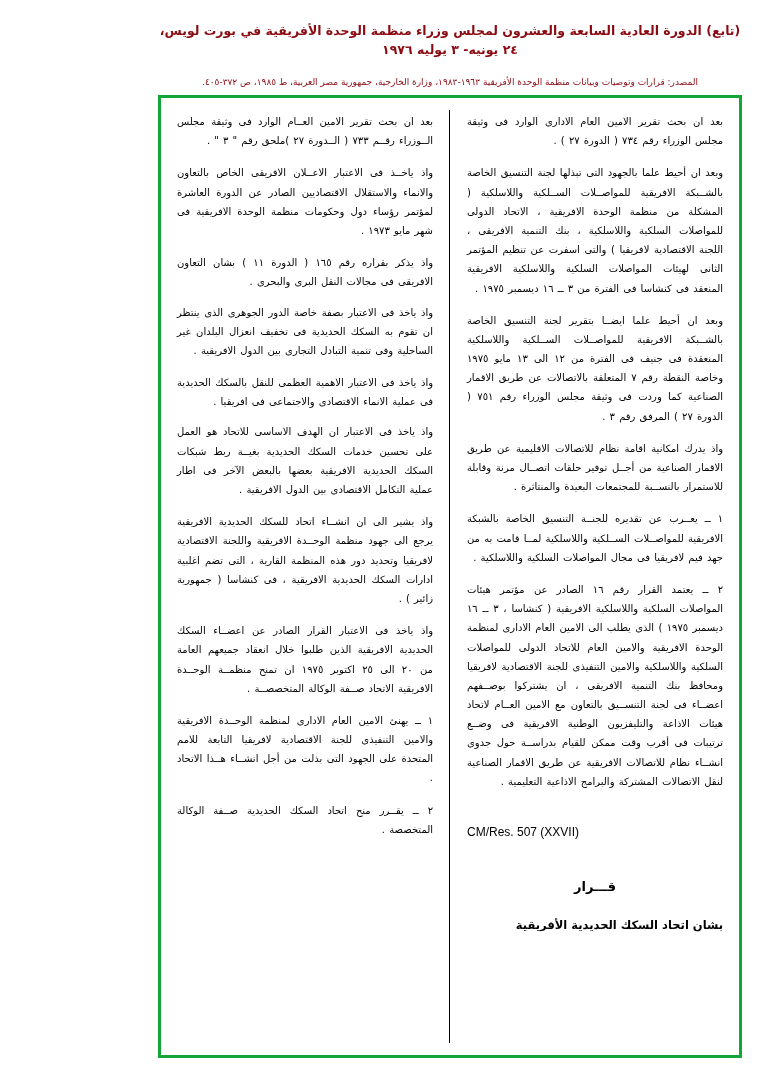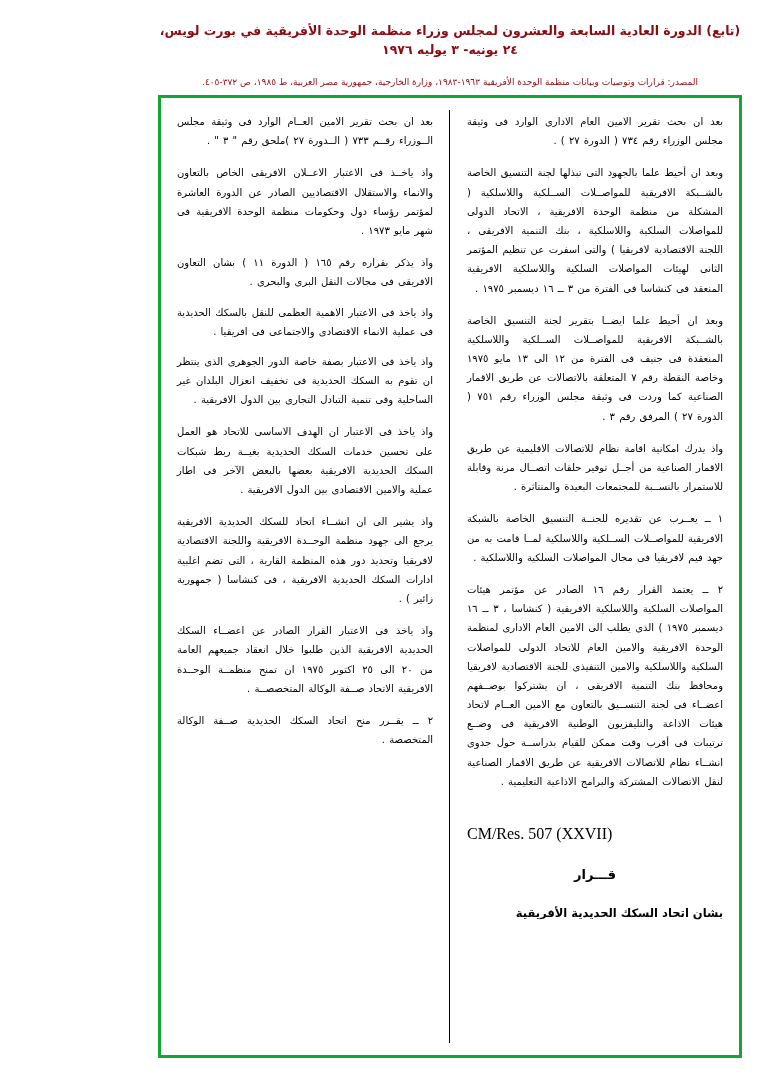"واذ ياخذ فى الاعتبار الاهمية" p.para { order: before "واذ ياخذ فى الاعتبار بصفة" -> after "واذ ياخذ فى الاعتبار بصفة" }
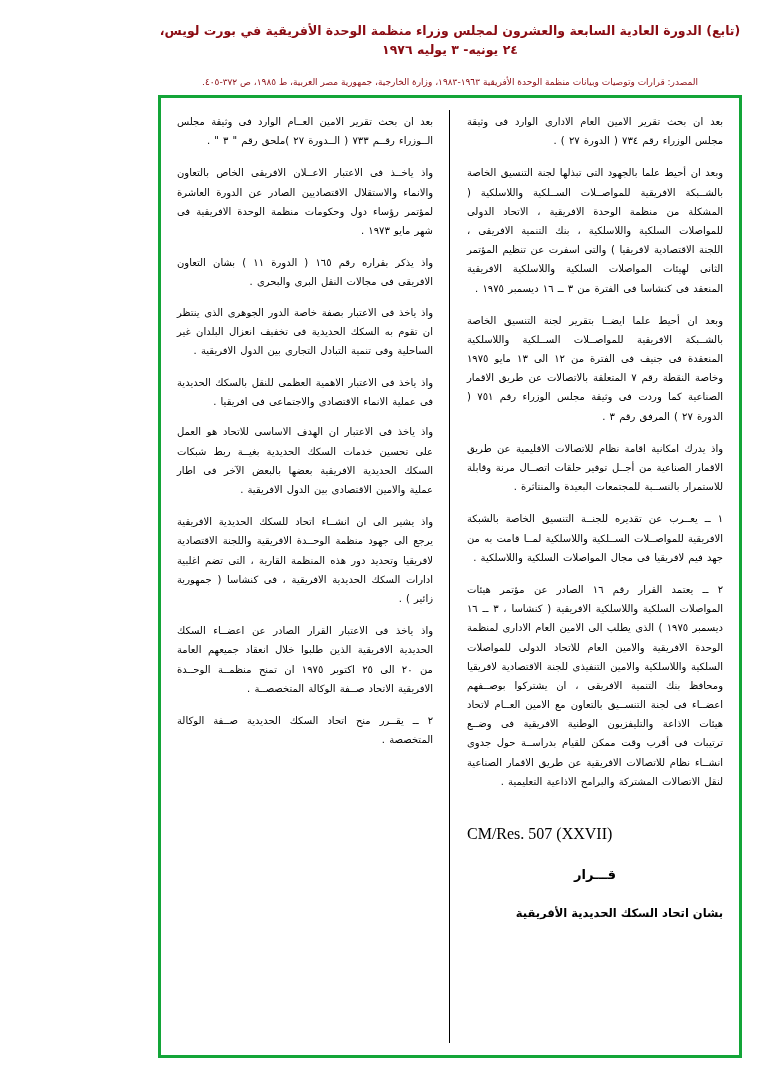"واذ ياخذ فى الاعتبار ان" p.para { text: والامين -> التكامل }
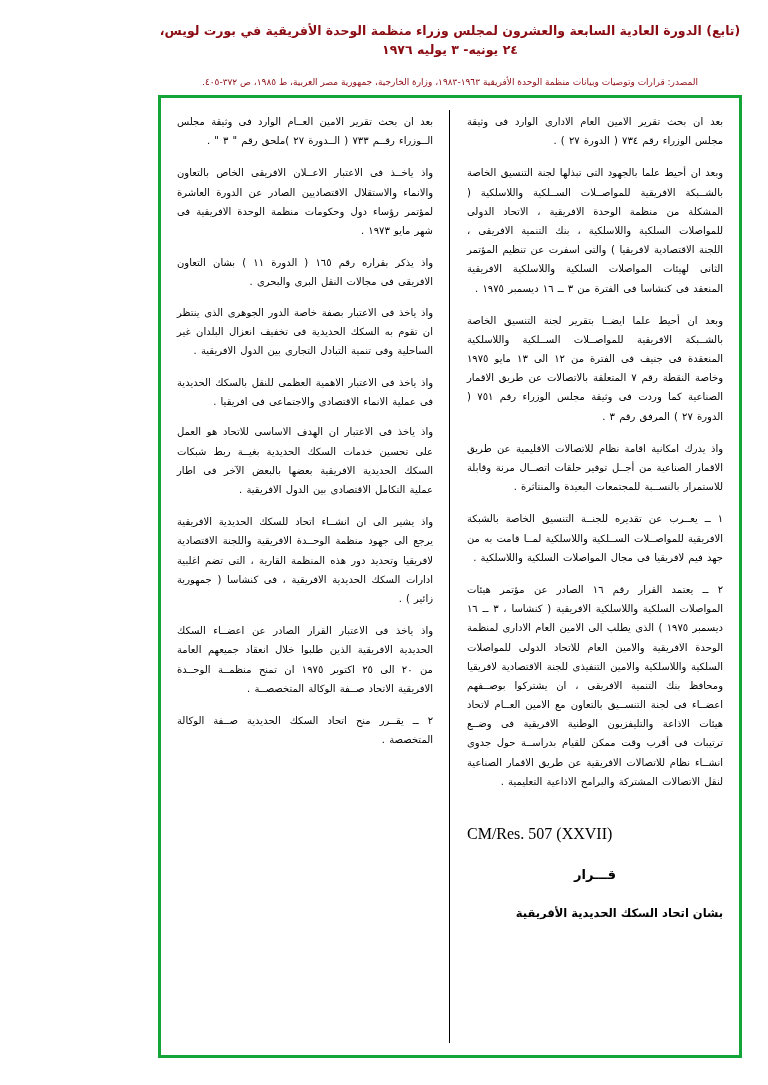"١ ــ يهنئ الامين العام" p.para { html: none -> <p>١ ــ يهنئ الامين العام الادارى لمنظمة الوحــدة الافريقية والامين التنفيذى للجنة الاقتصادية لافريقيا التابعة للامم المتحدة على الجهود التى بذلت من أجل انشــاء هــذا الاتحاد .</p> }
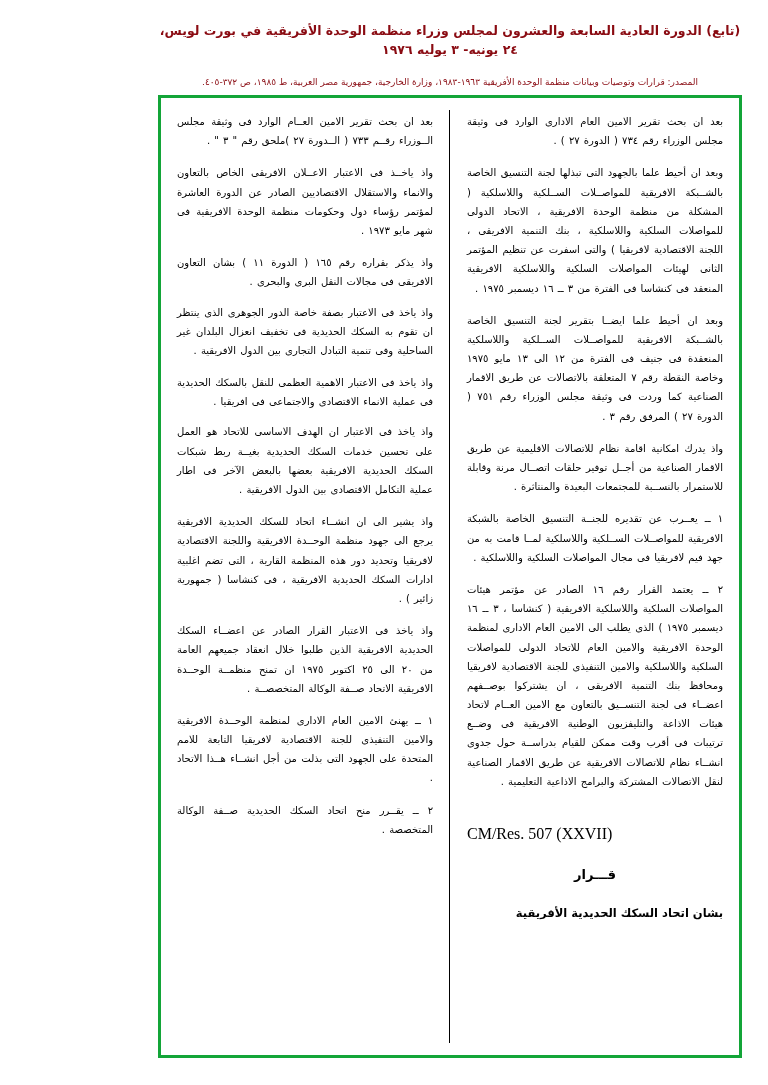"CM/Res. 507 (XXVII)" .res-code { font-family: Liberation Serif, serif -> Liberation Sans, sans-serif; font-size: 16px -> 12px }
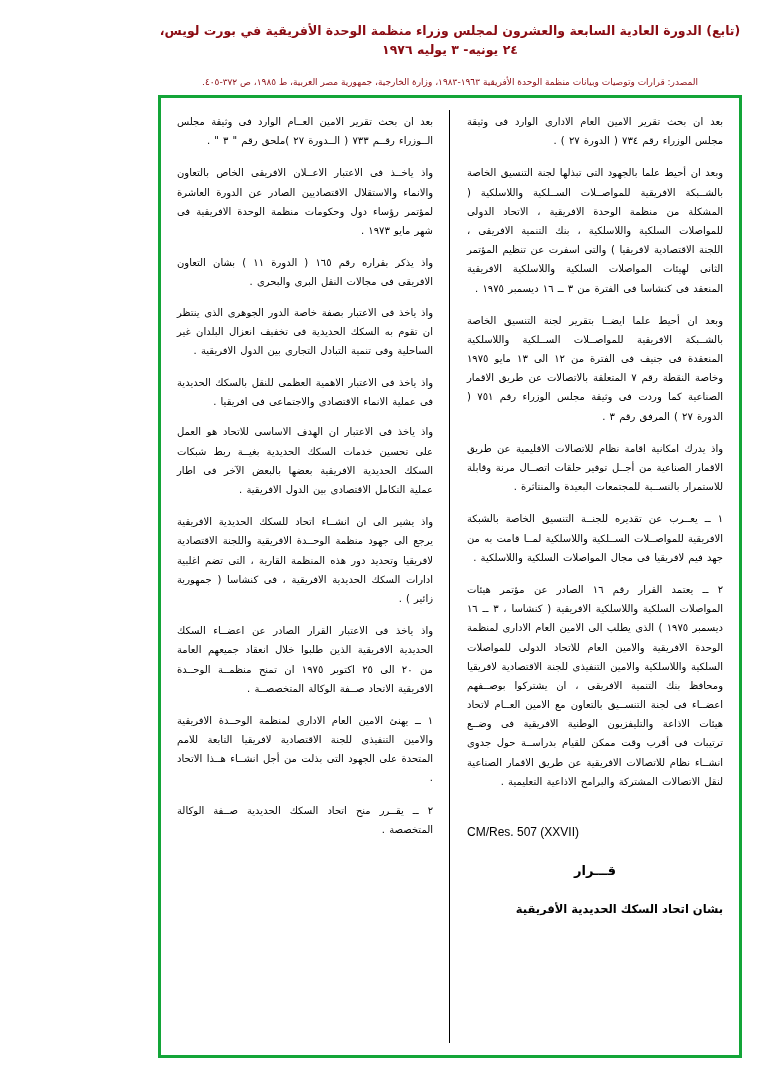"قـــرار" .res-title { margin: 24px 0 0 0 -> 40px 0 0 0 }
